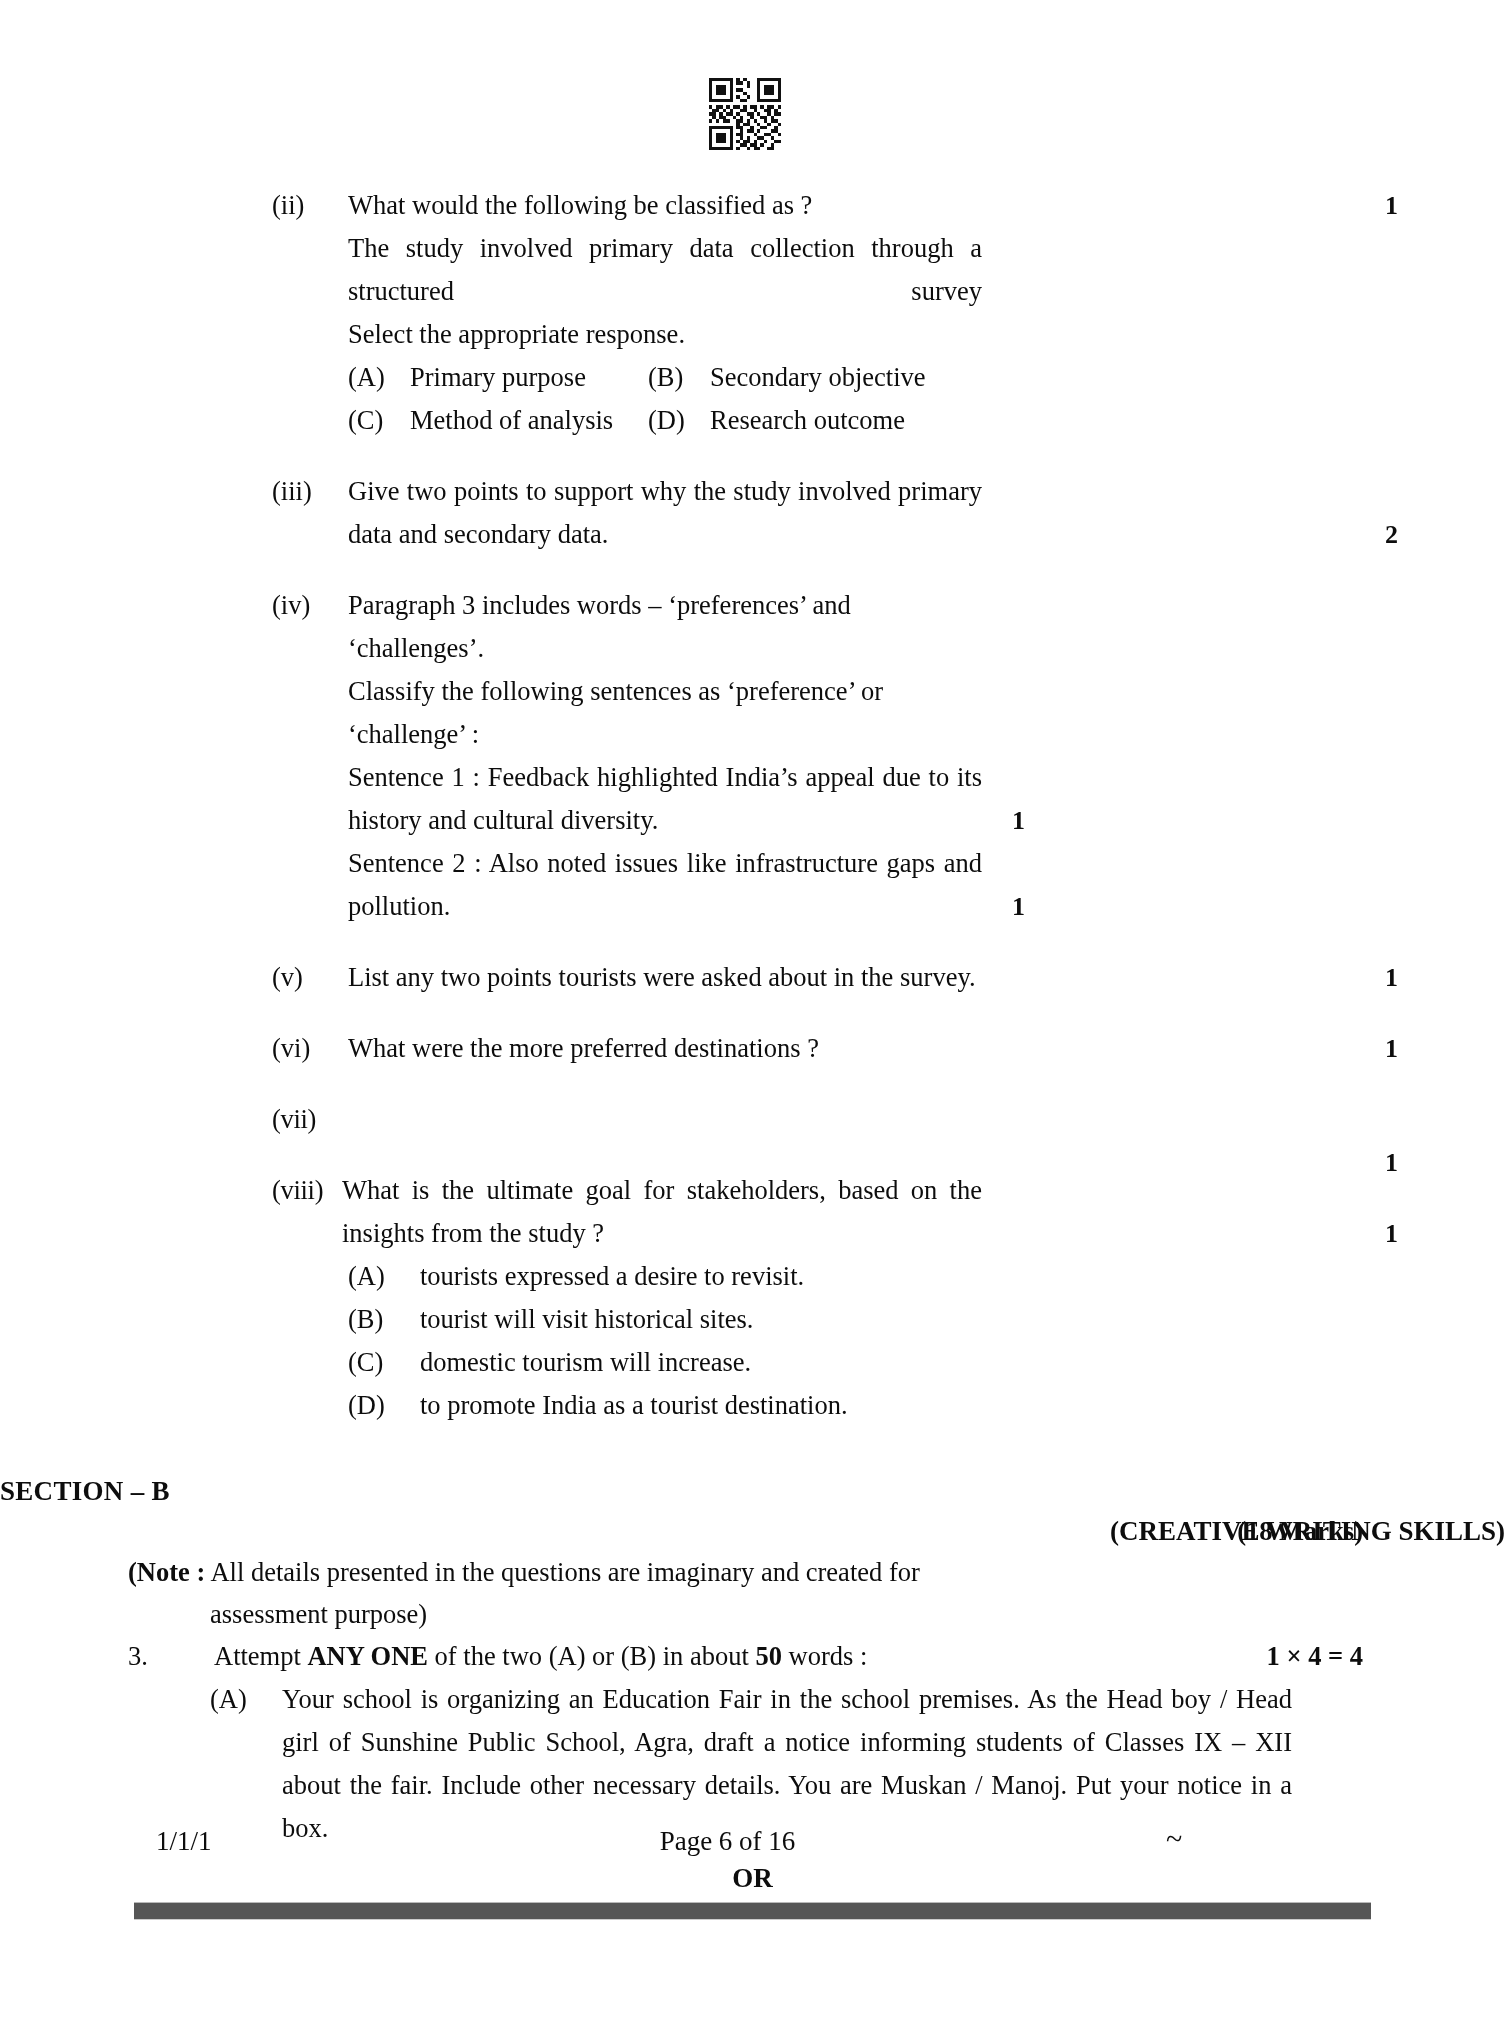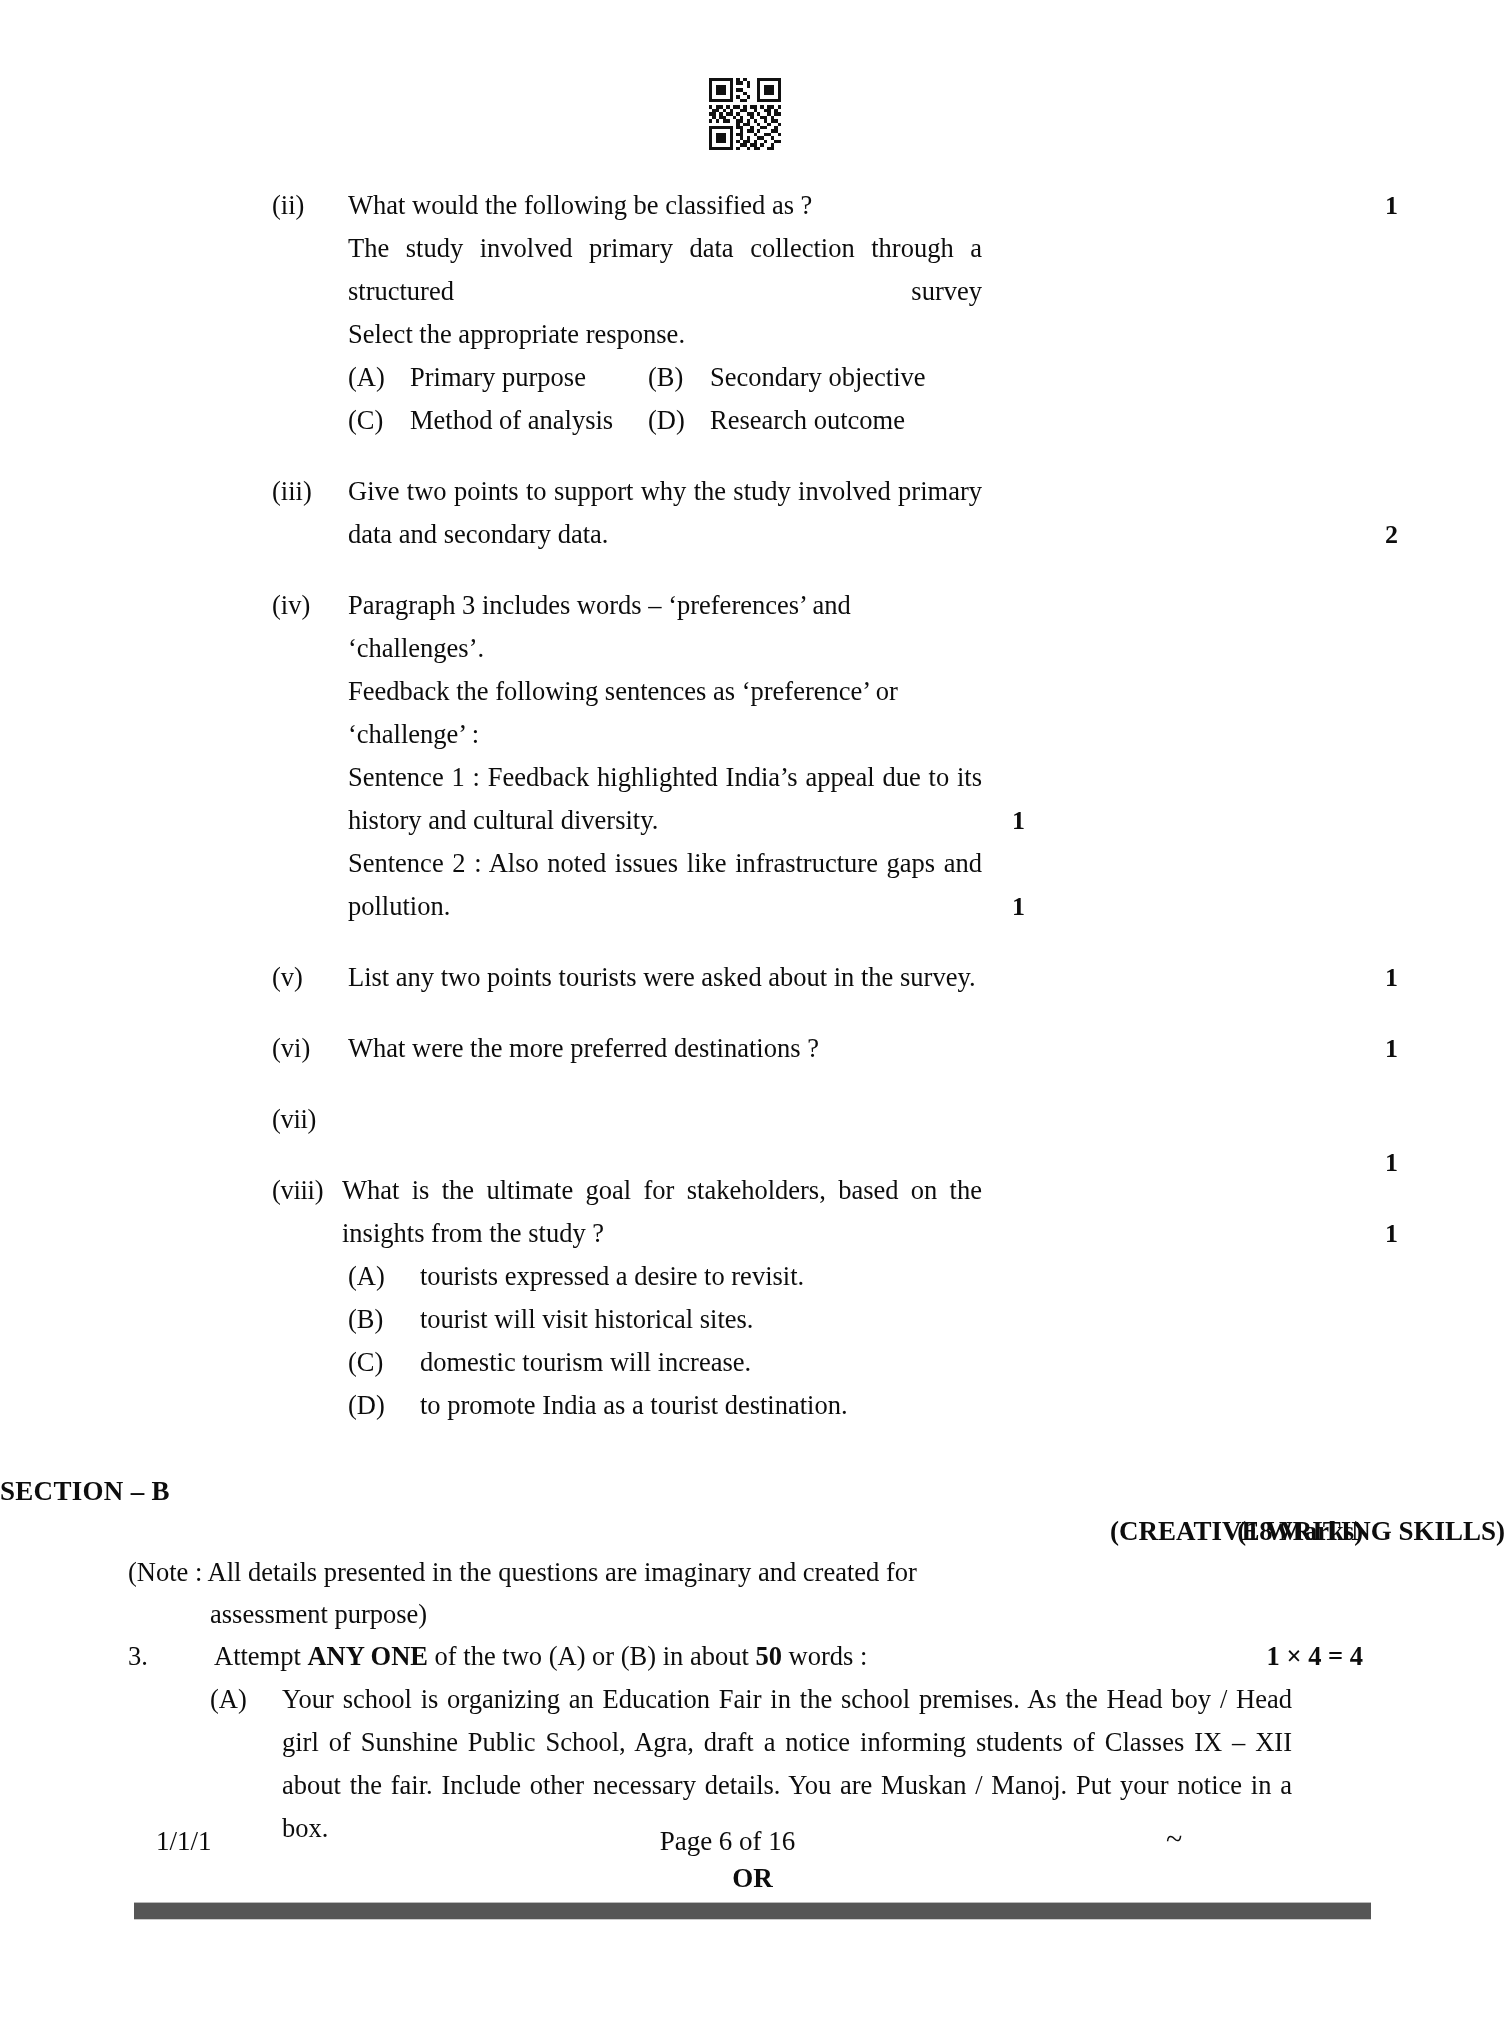"Feedback the following sentences as" div { text: Feedback -> Classify }
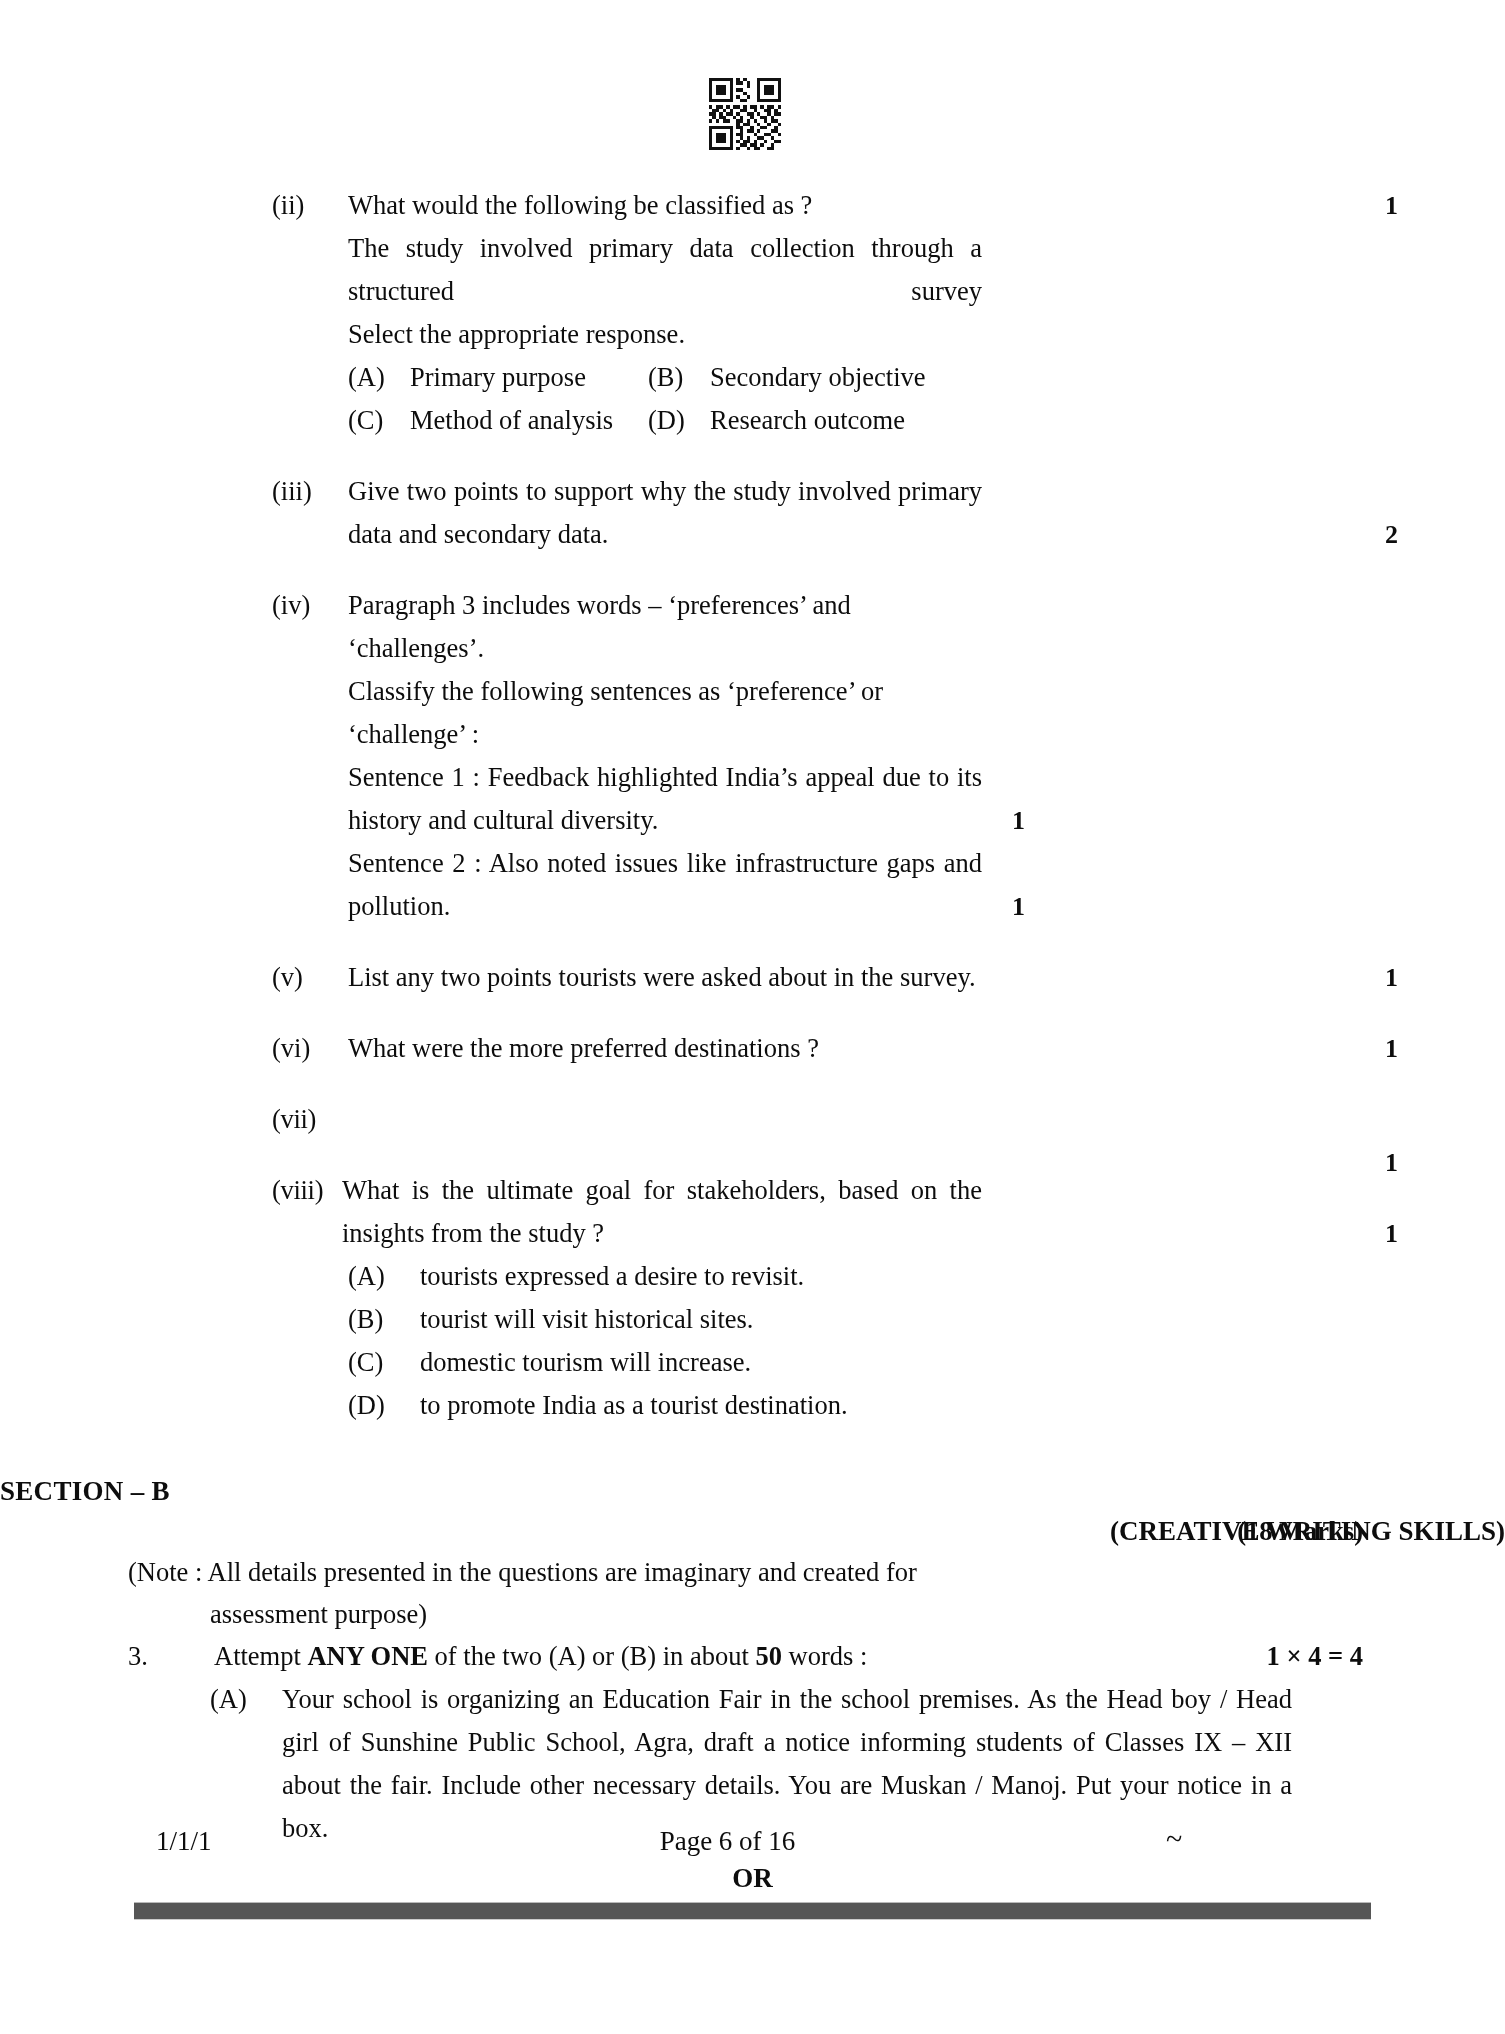"(Note :" .note b { font-weight: normal -> bold }
